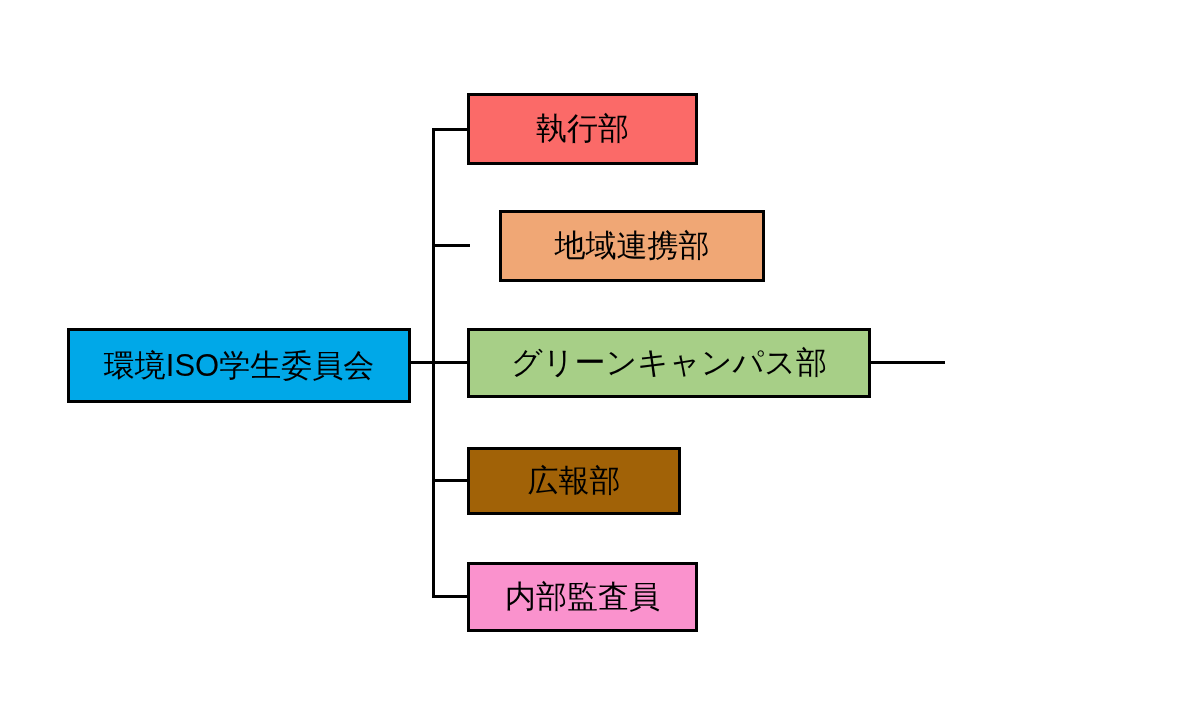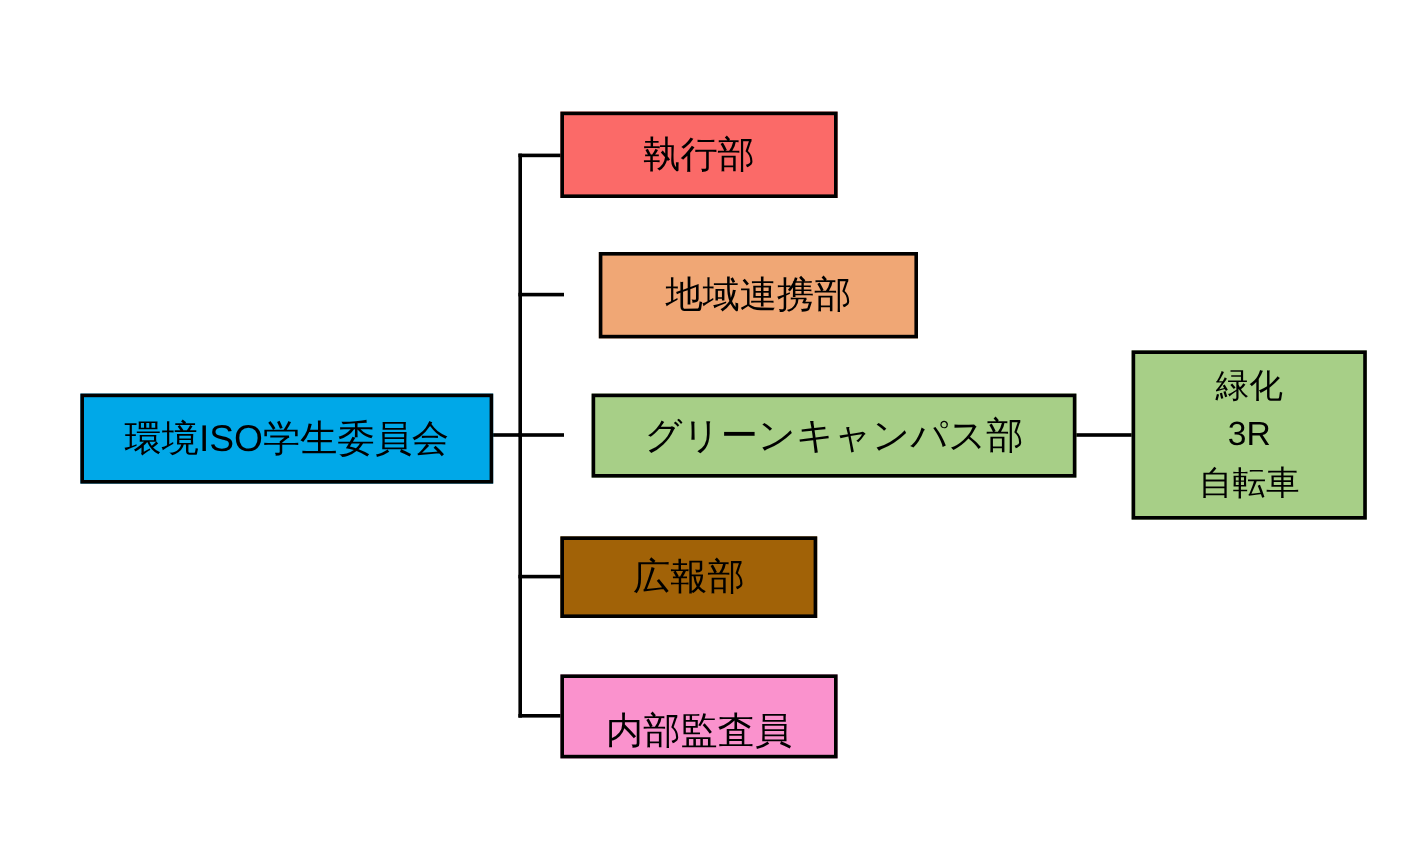"緑化" div.node { html: <div> <span>緑化 3R 自転車</span> </div> -> none }
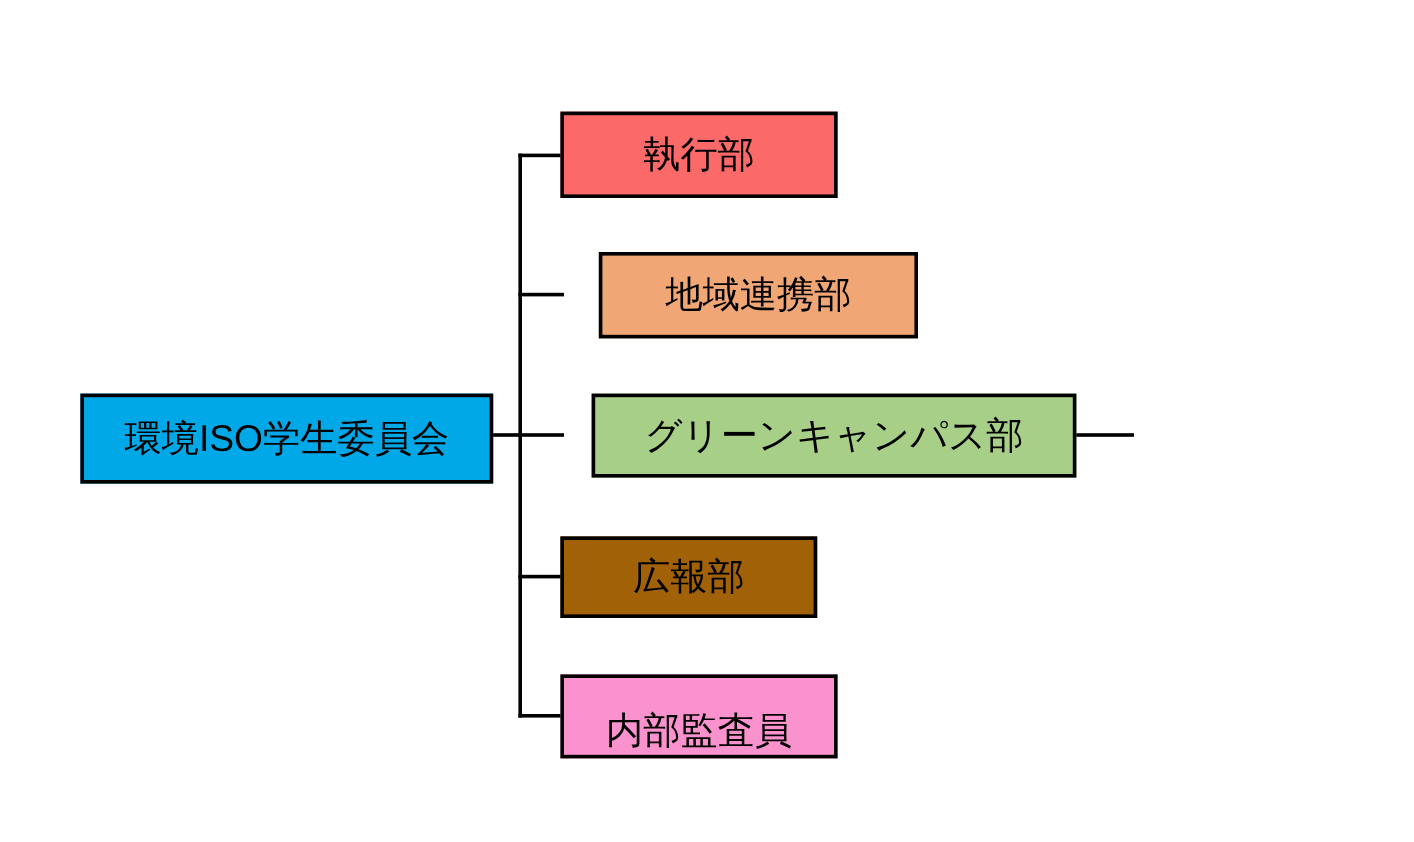"グリーンキャンパス部" #node-green { margin-left: 26px -> none }
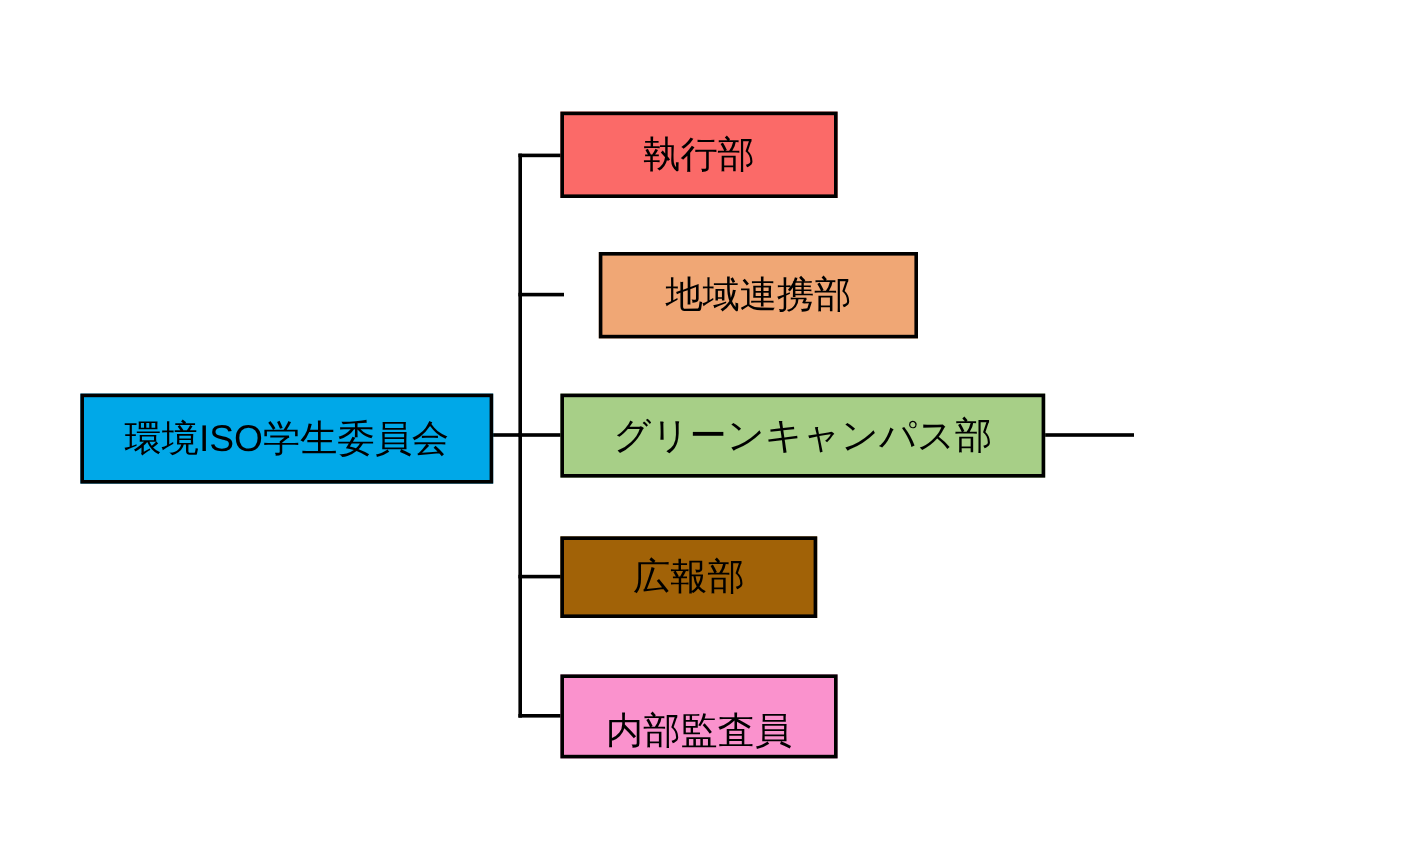"内部監査員" #node-audit { align-items: flex-end -> none }
